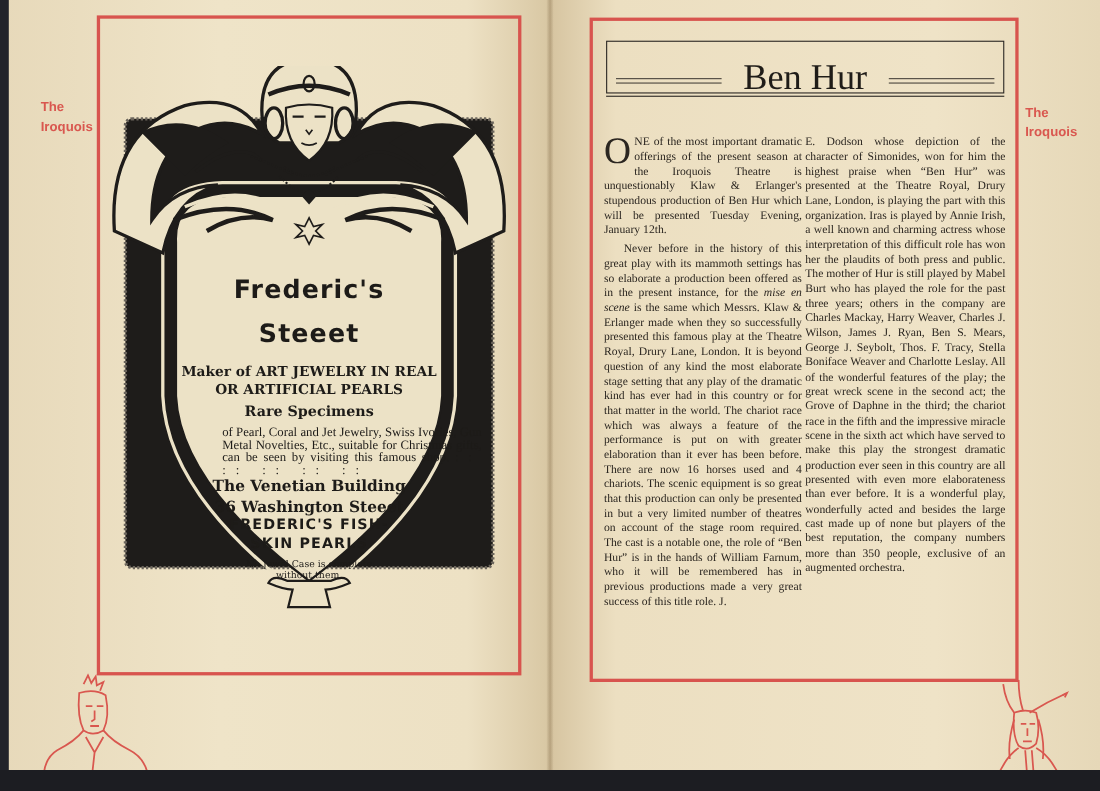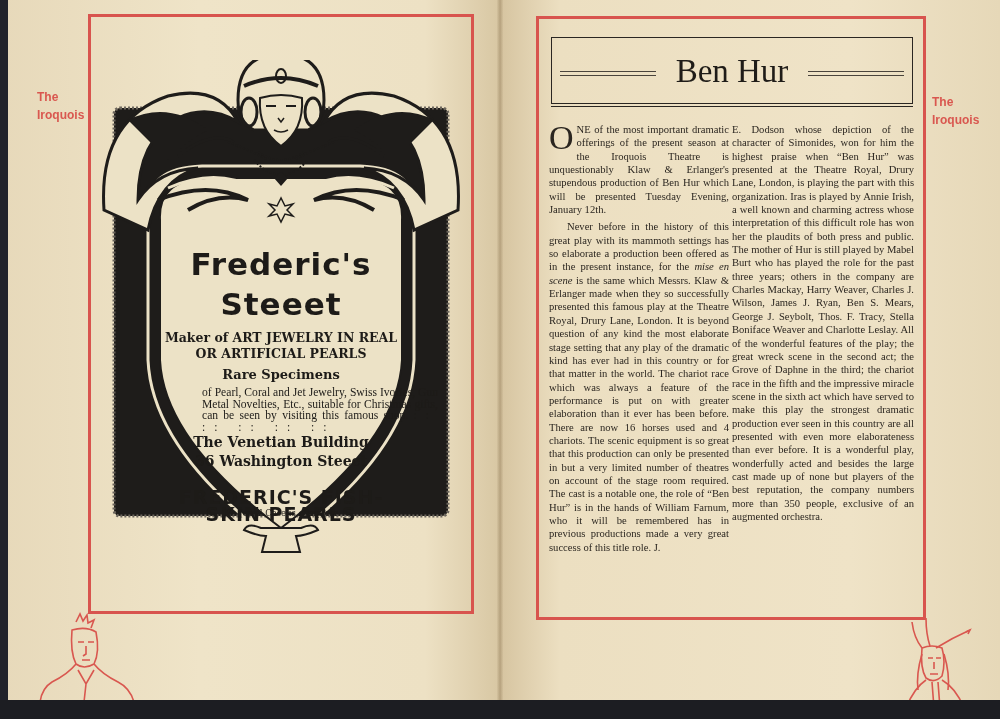"Ben Hur" .title-box { height: 67px -> 48px }
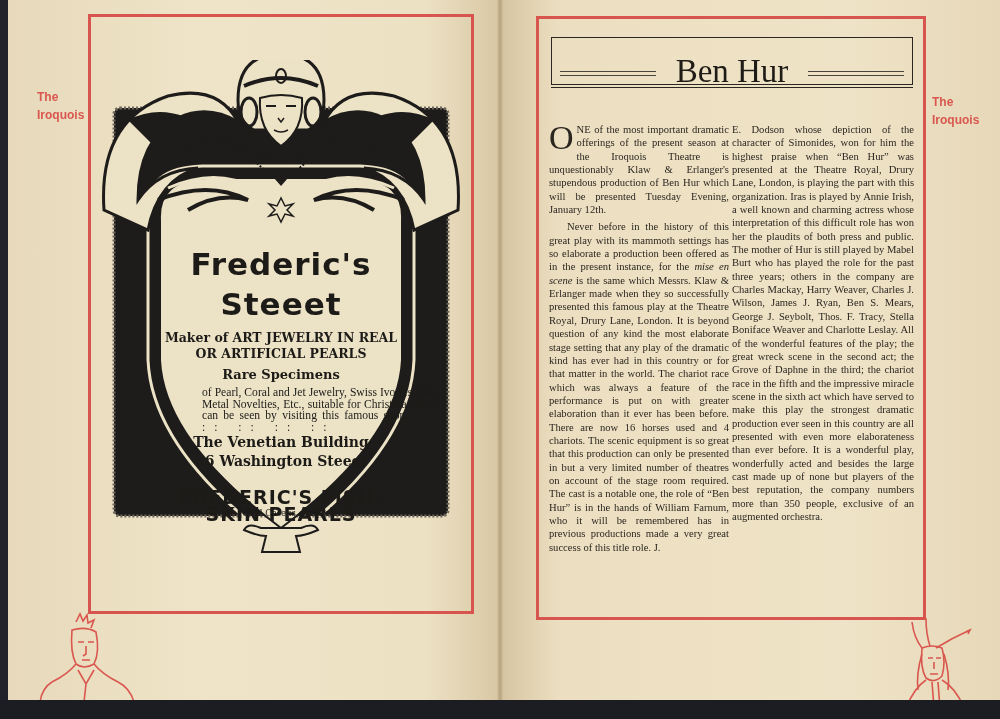"Frederic's" .ad-title { font-size: 31px -> 23px }
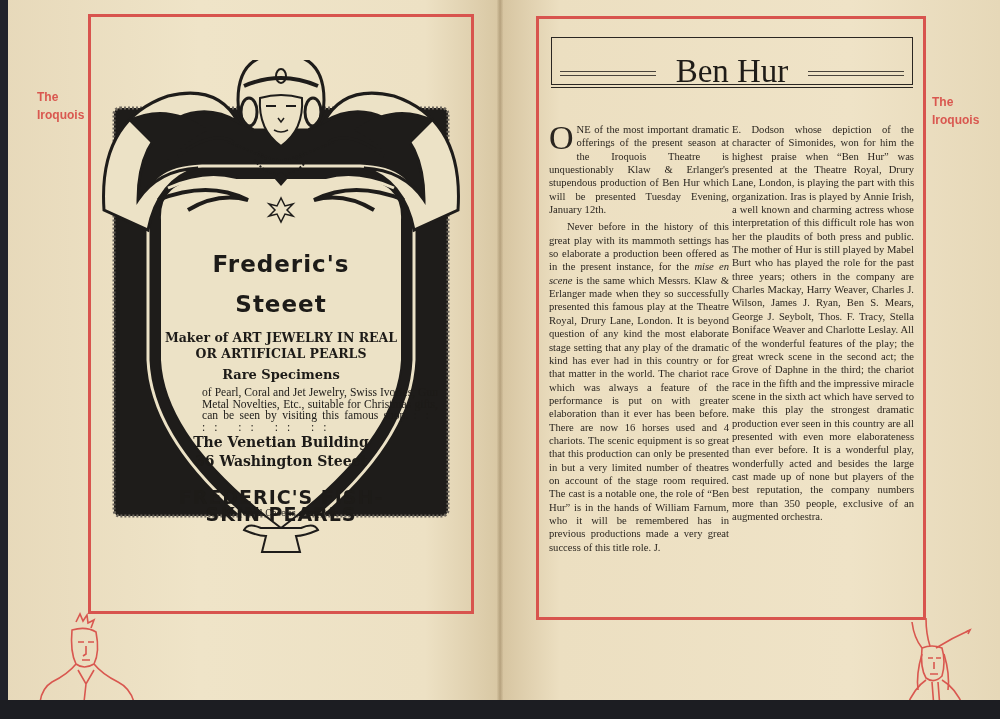"FREDERIC'S FISH-" .ad-pearls { font-size: 19px -> 13px; top: 429px -> 409px }
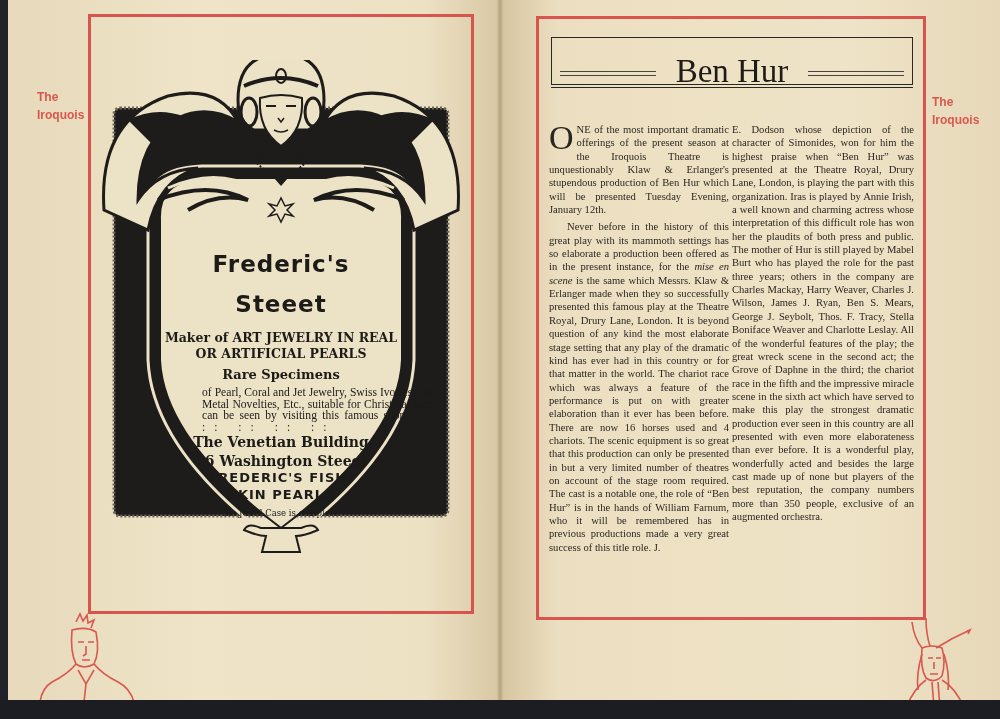"without them." div { html: none -> <div>without them.</div> }
